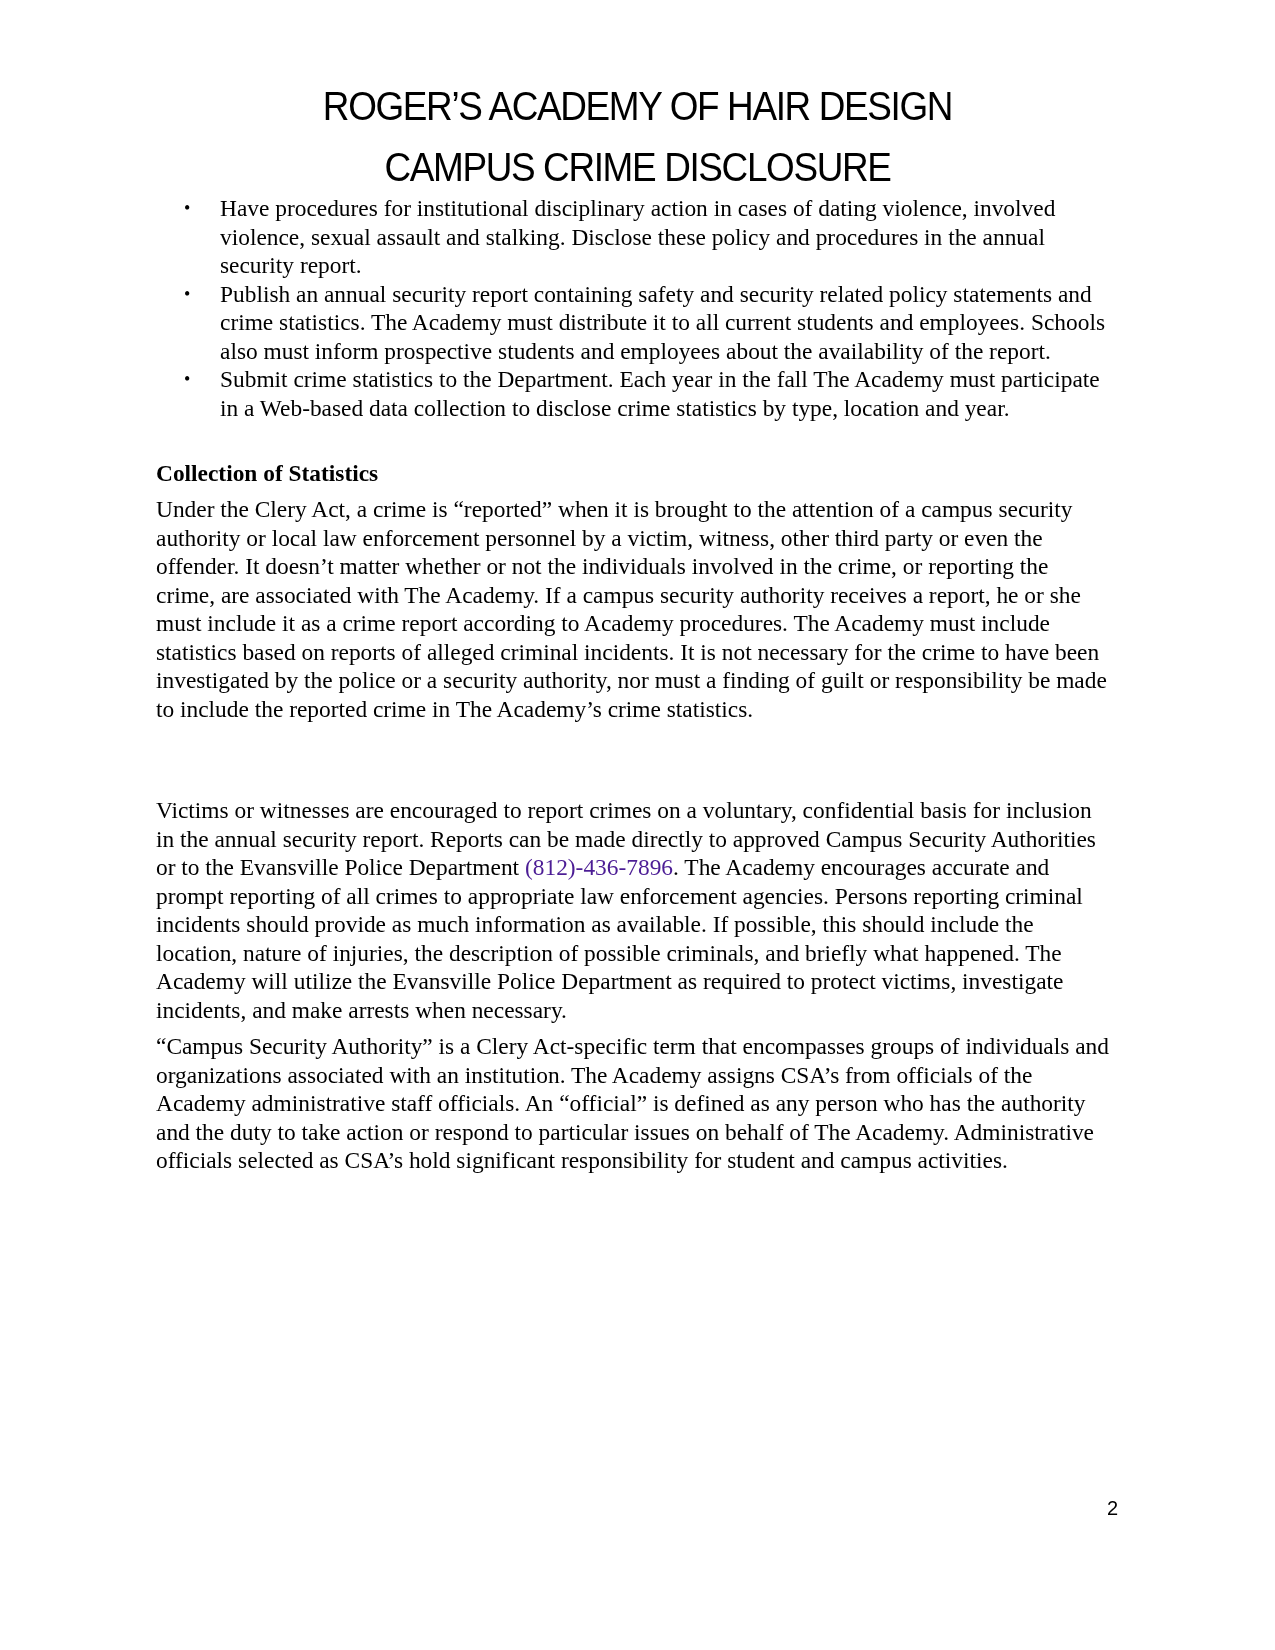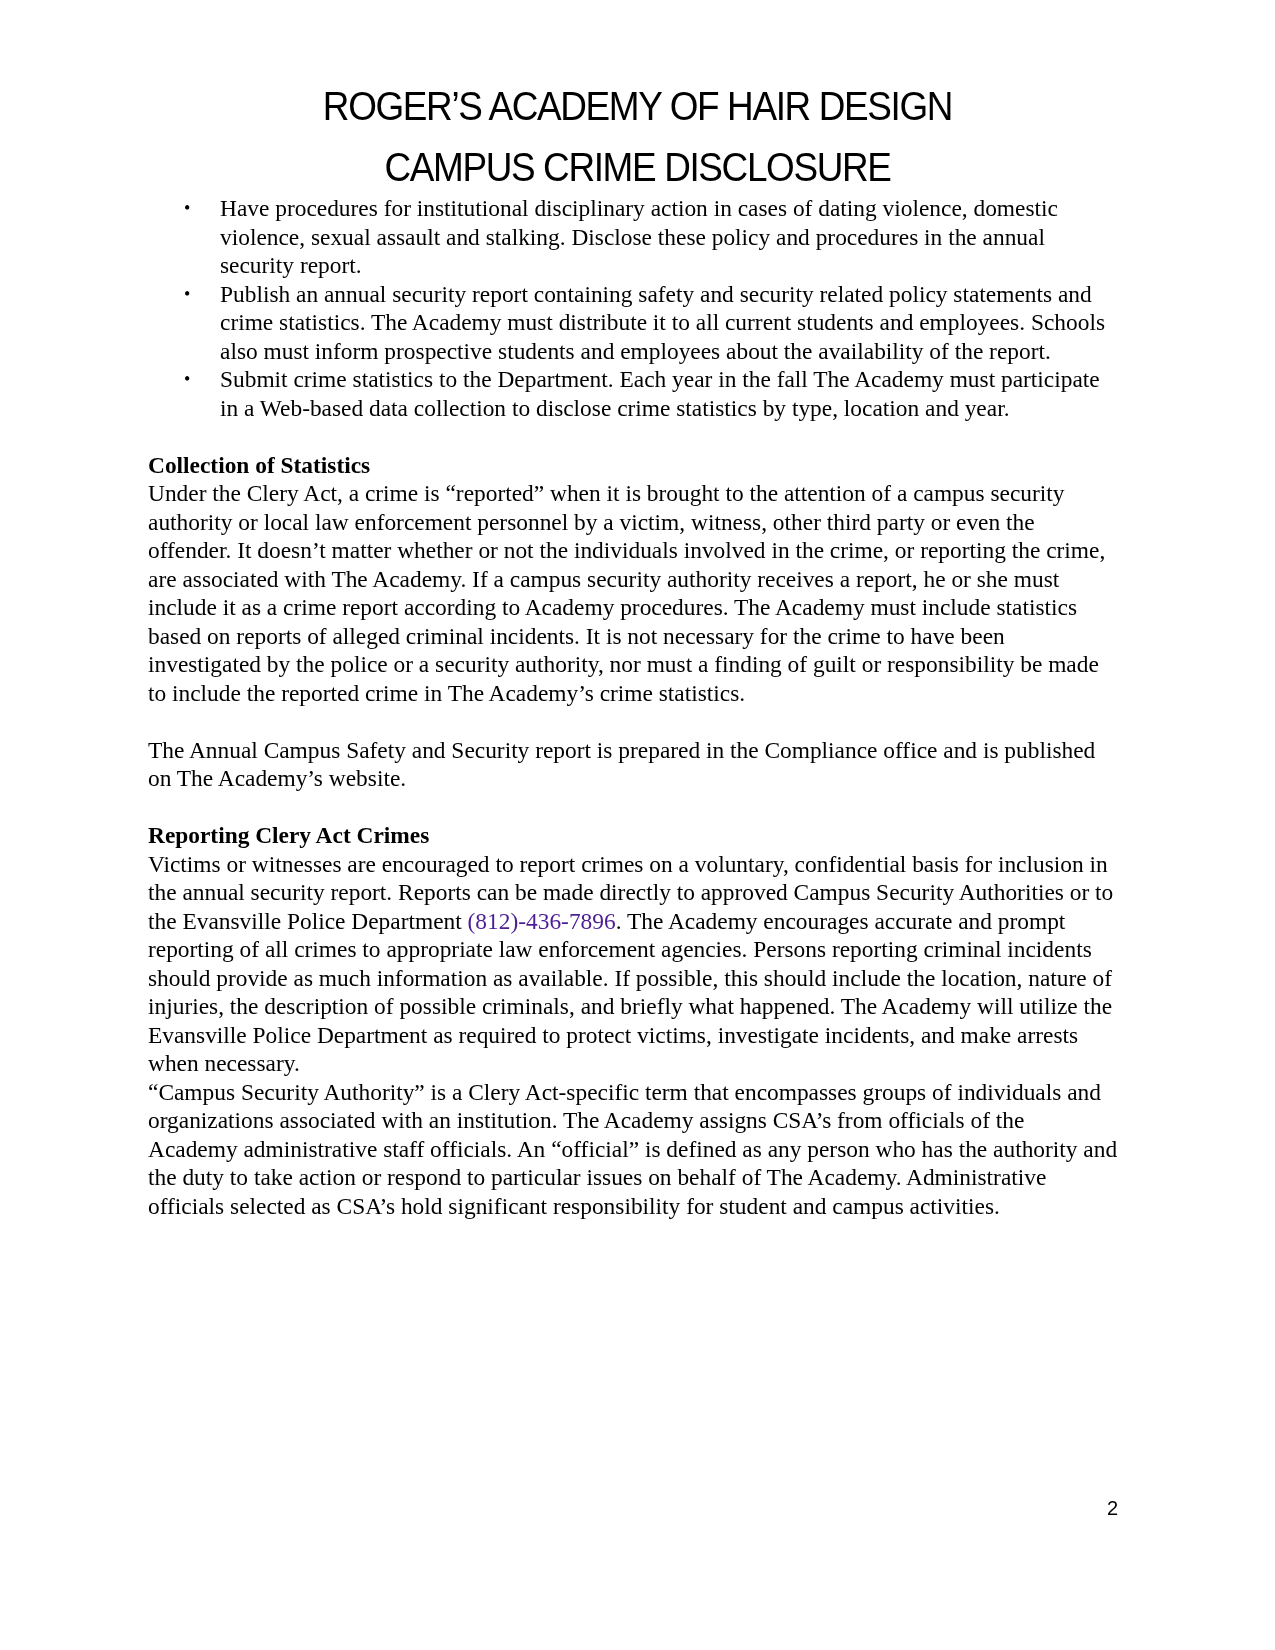"Have procedures for institutional" span { text: domestic -> involved }
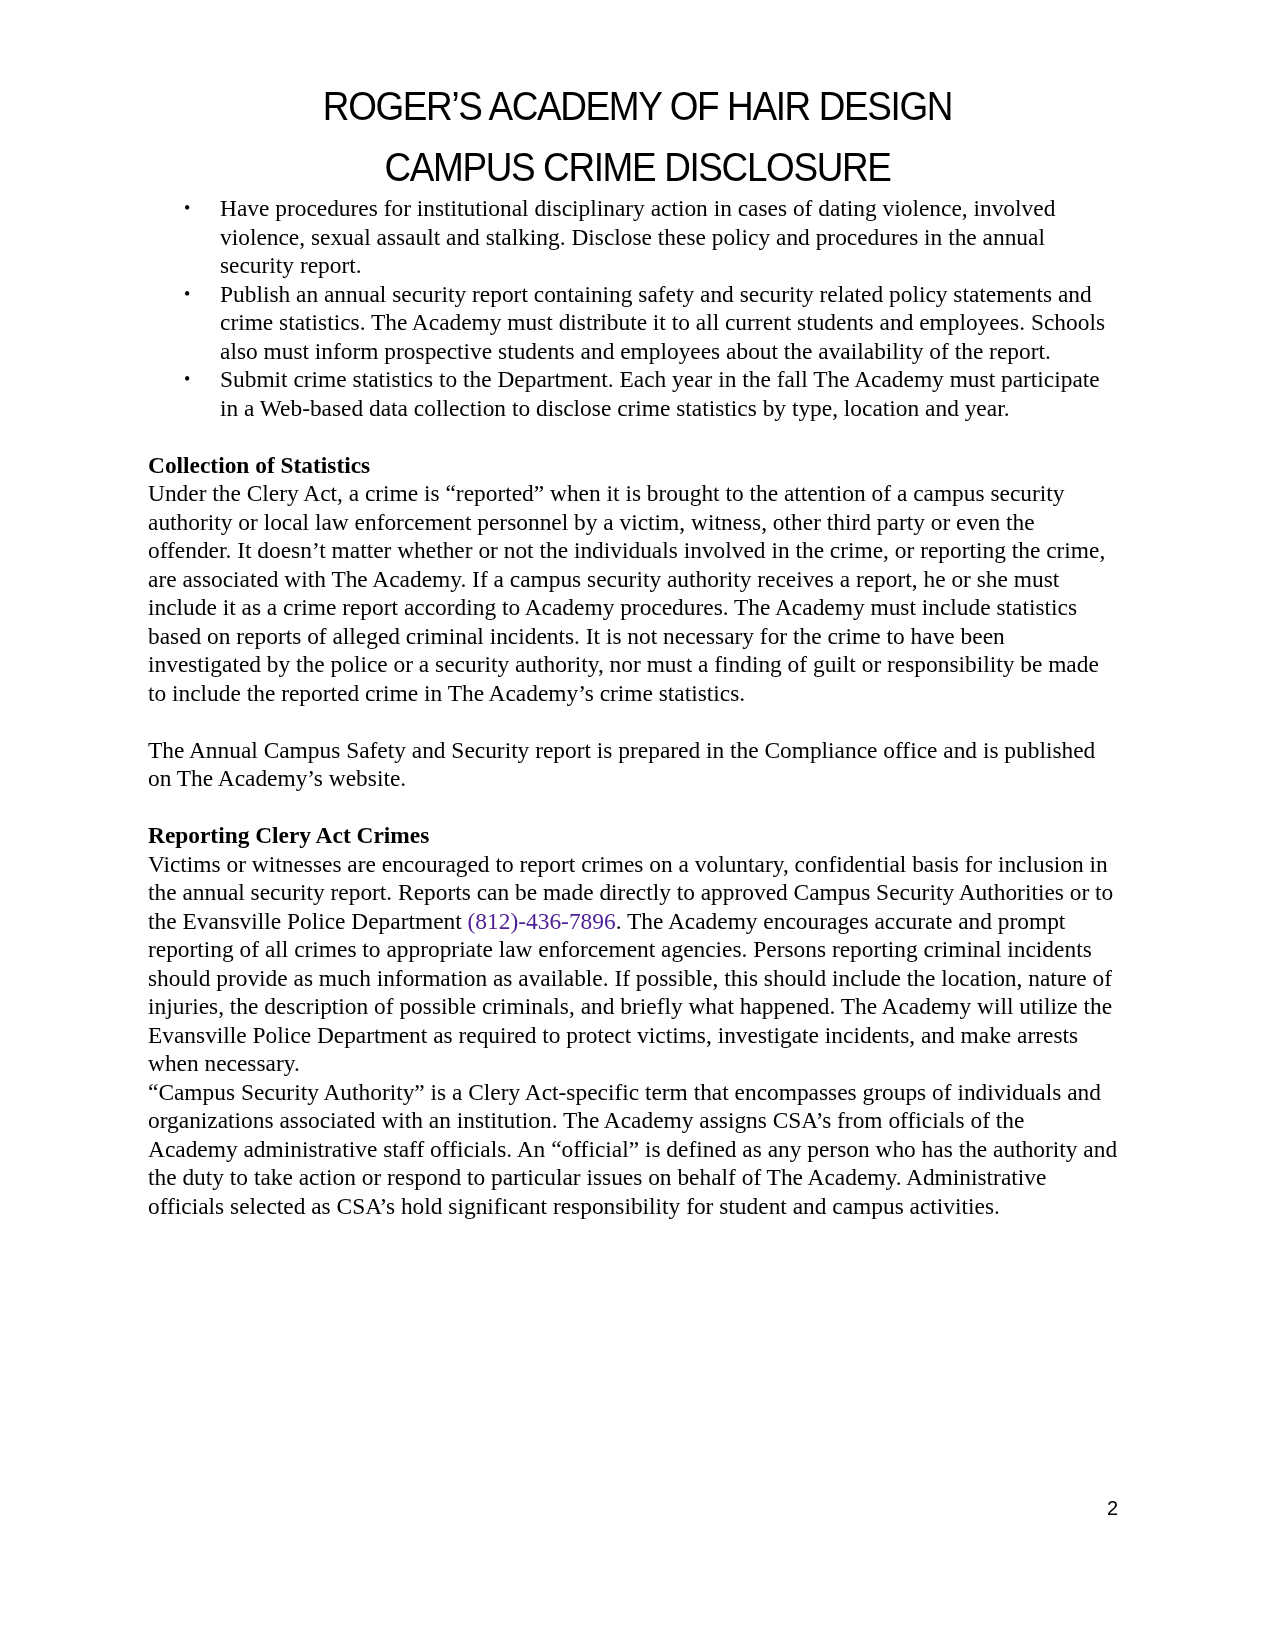"Collection of Statistics" .content p { margin: 0 -> 8px }
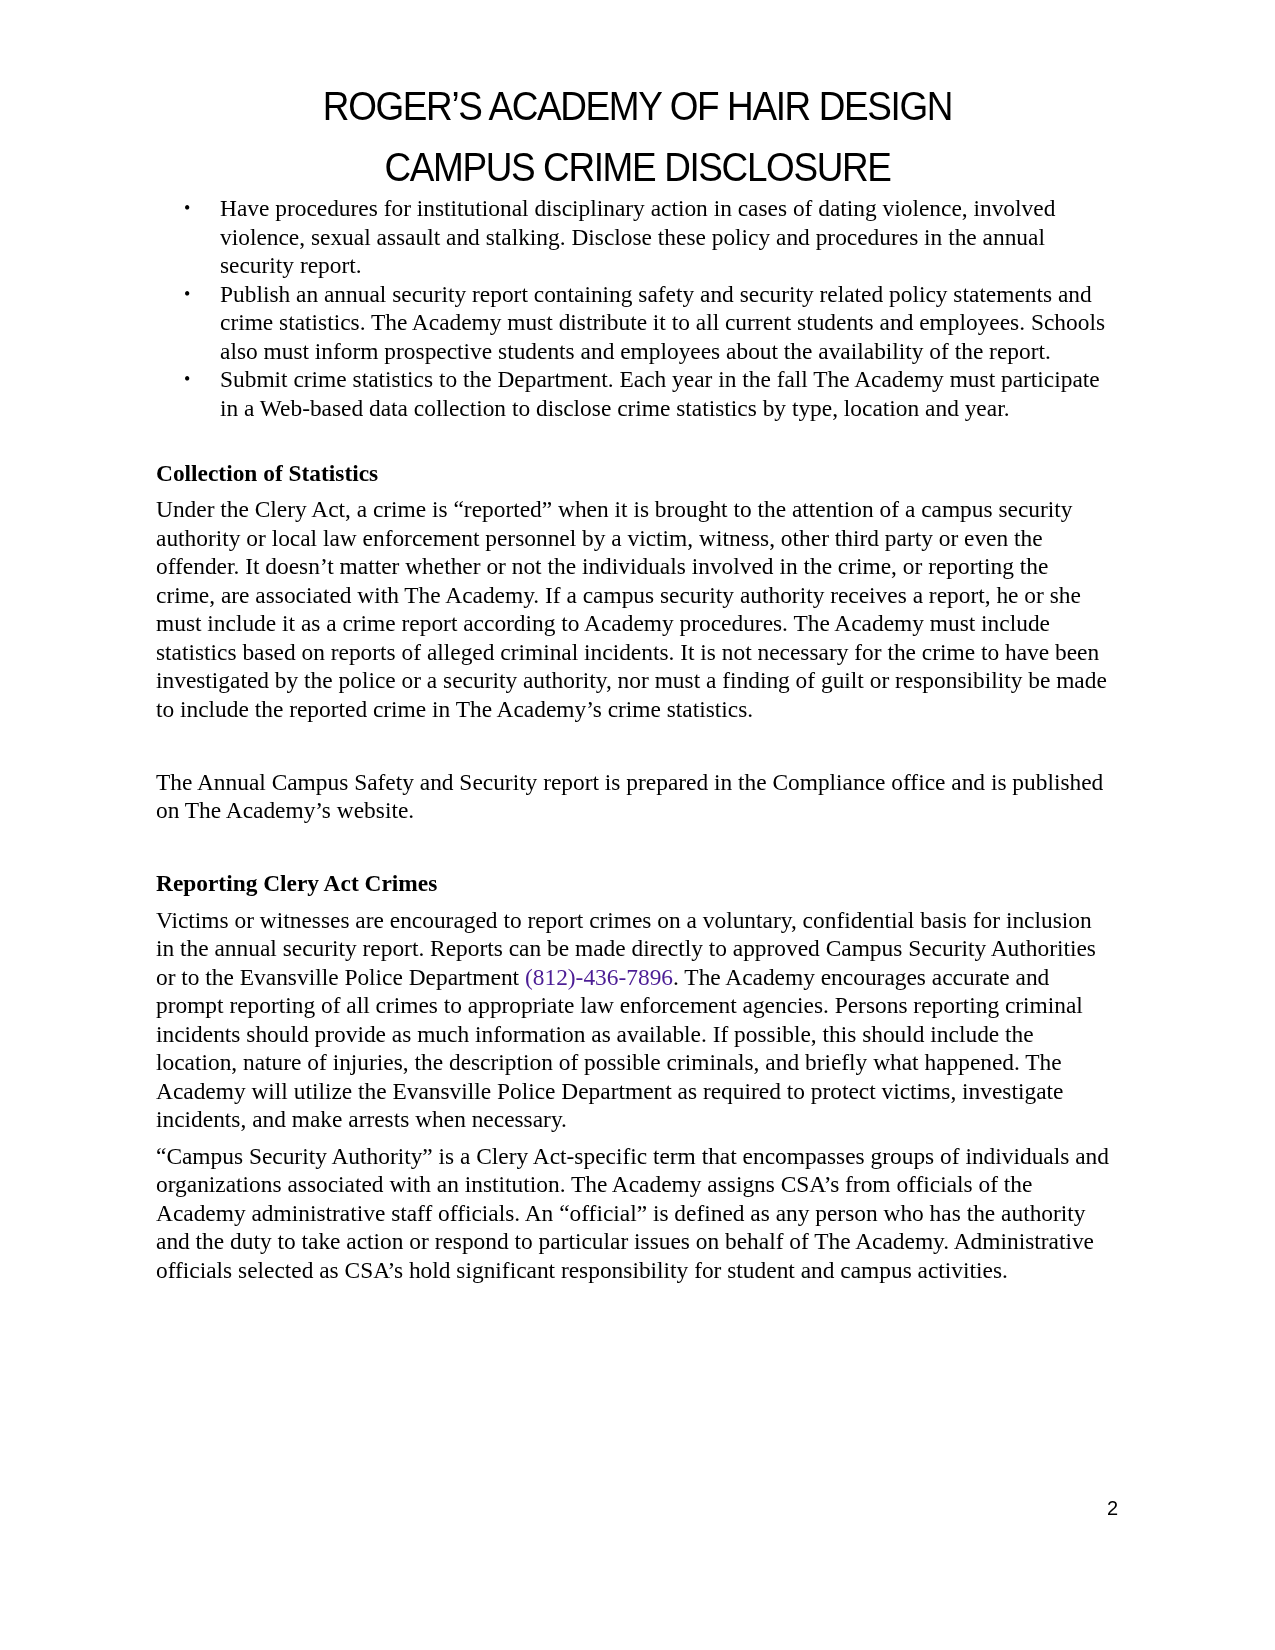"The Annual Campus Safety and" p { html: <p>The Annual Campus Safety and Security report is prepared in the Compliance office and is published on The Academy’s website.</p> -> none }
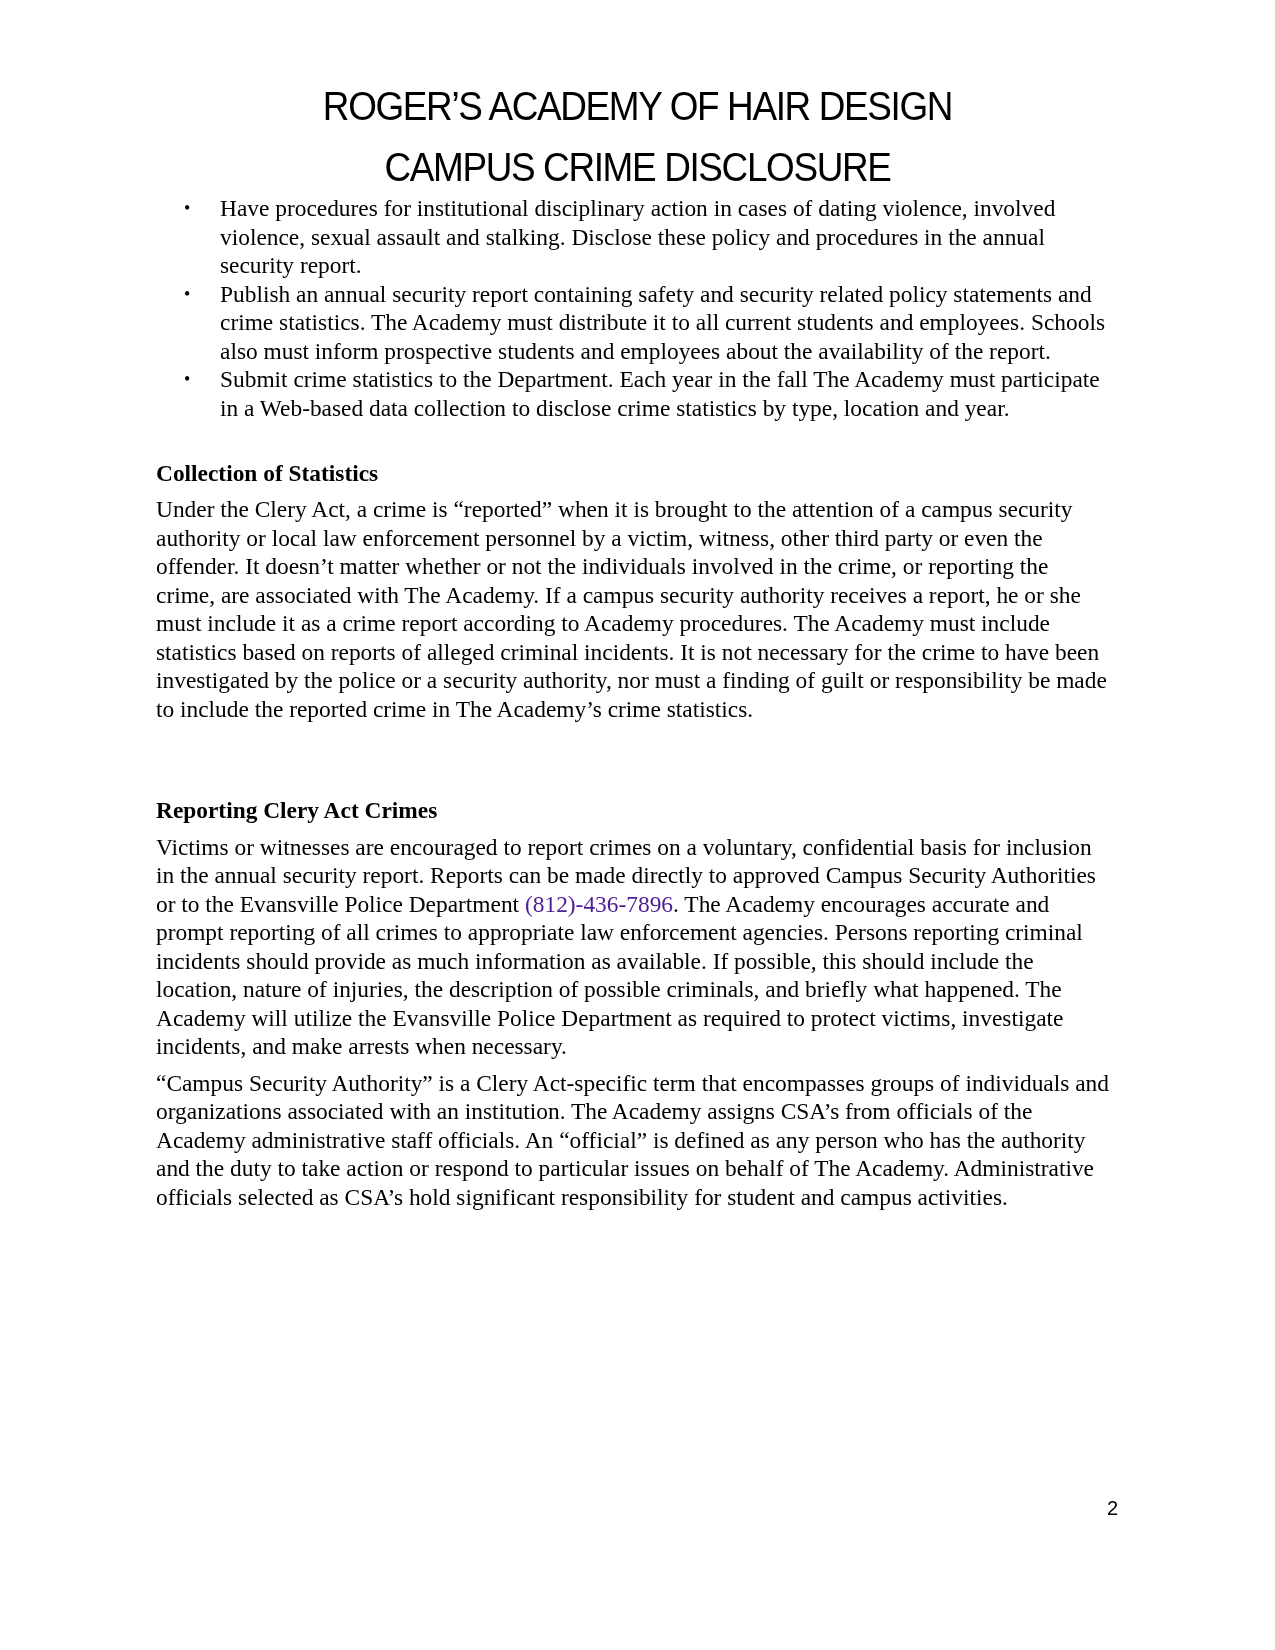"Reporting Clery Act Crimes" p.heading { html: <p>Reporting Clery Act Crimes</p> -> none }
